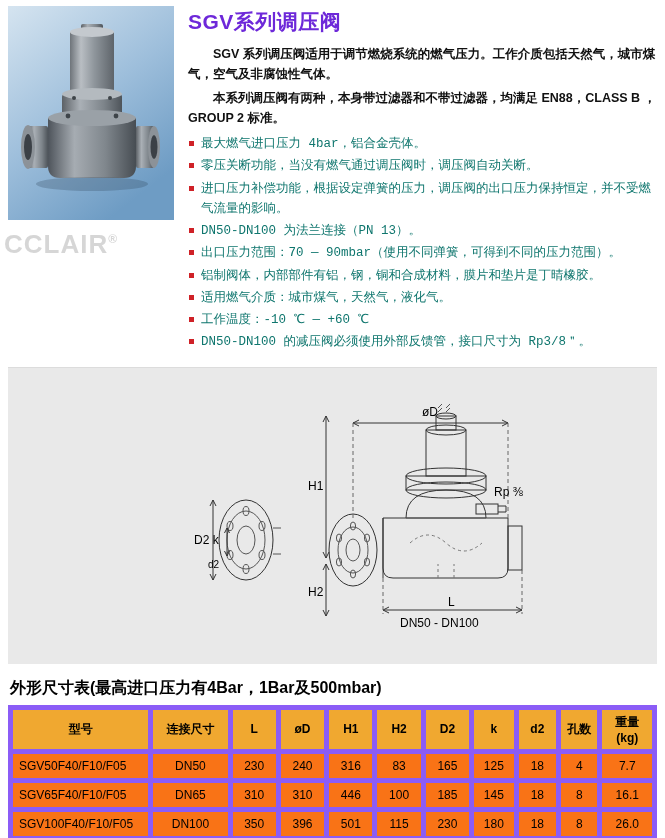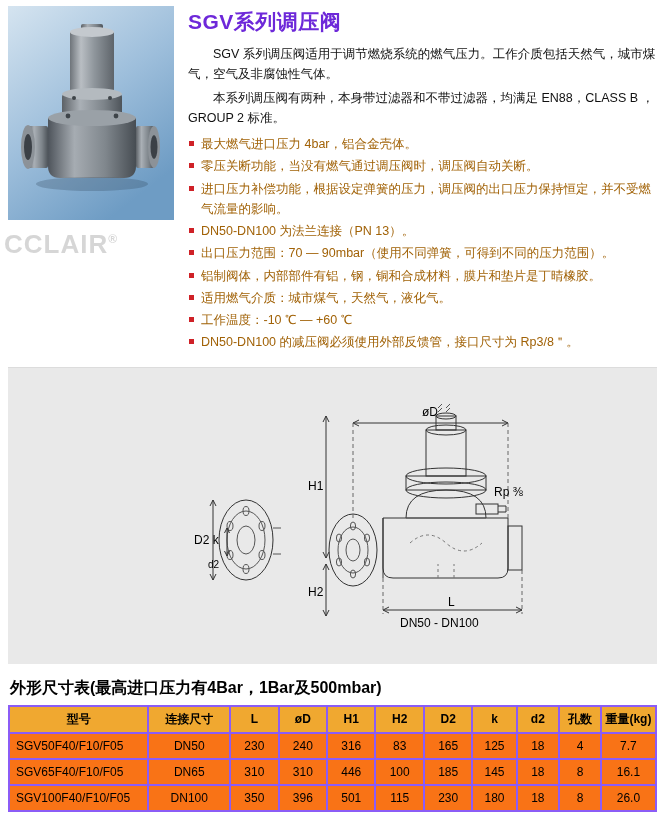"SGV" .para { font-weight: none -> bold }
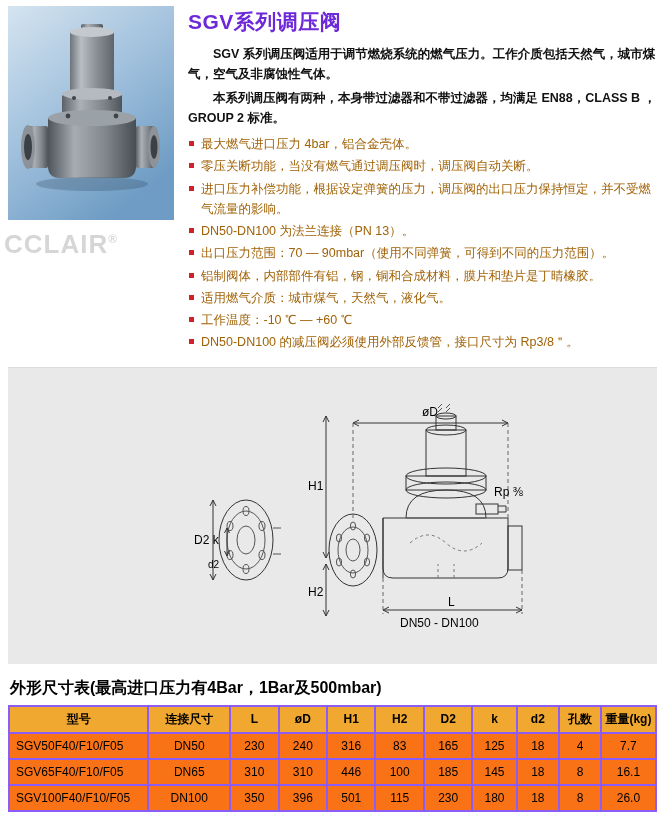"最大燃气进口压力 4bar，铝合金壳体。" .bullets li { color: #a16207 -> #0f766e; font-family: none -> Liberation Mono, monospace }
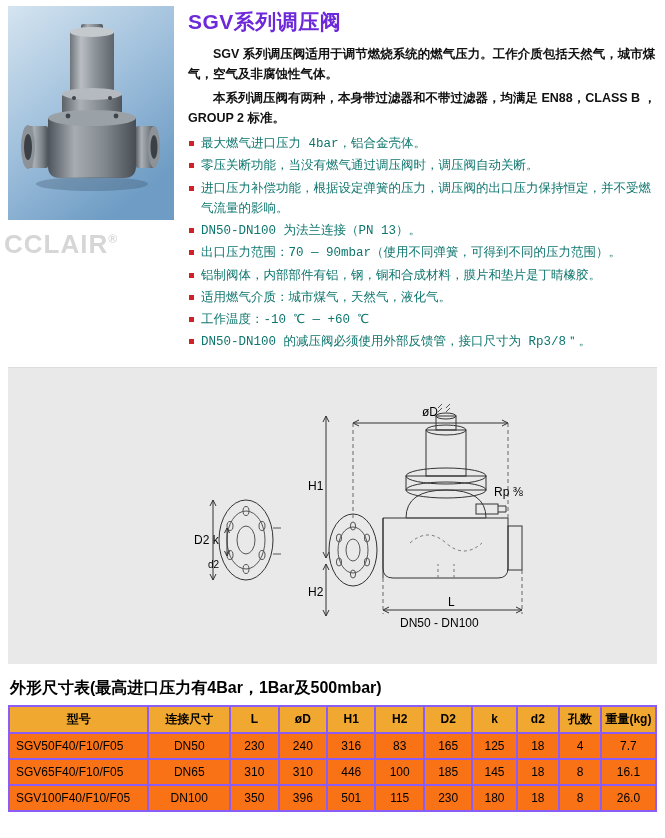"型号" table.dims th, table.dims td { border: 2px solid #8b5cf6 -> 5px solid #8b5cf6 }
